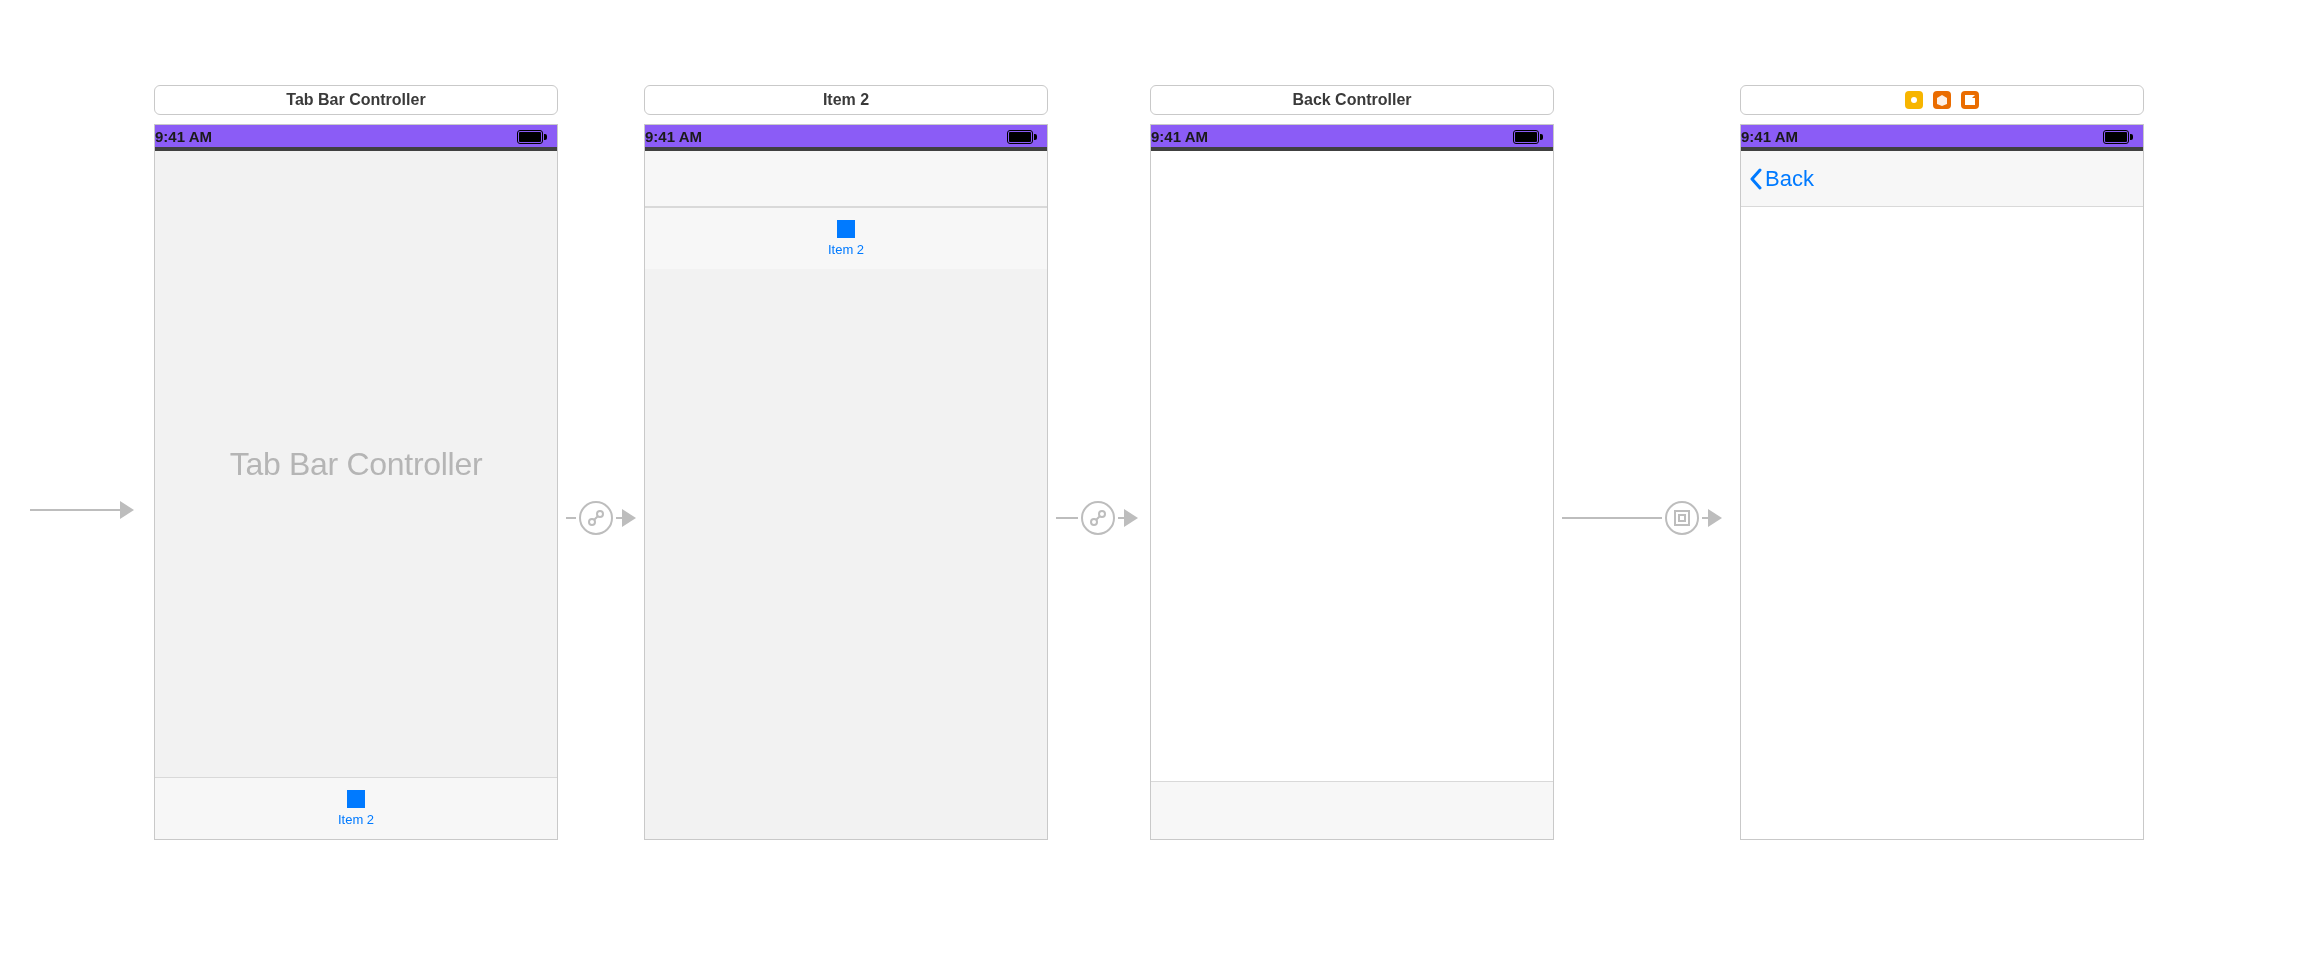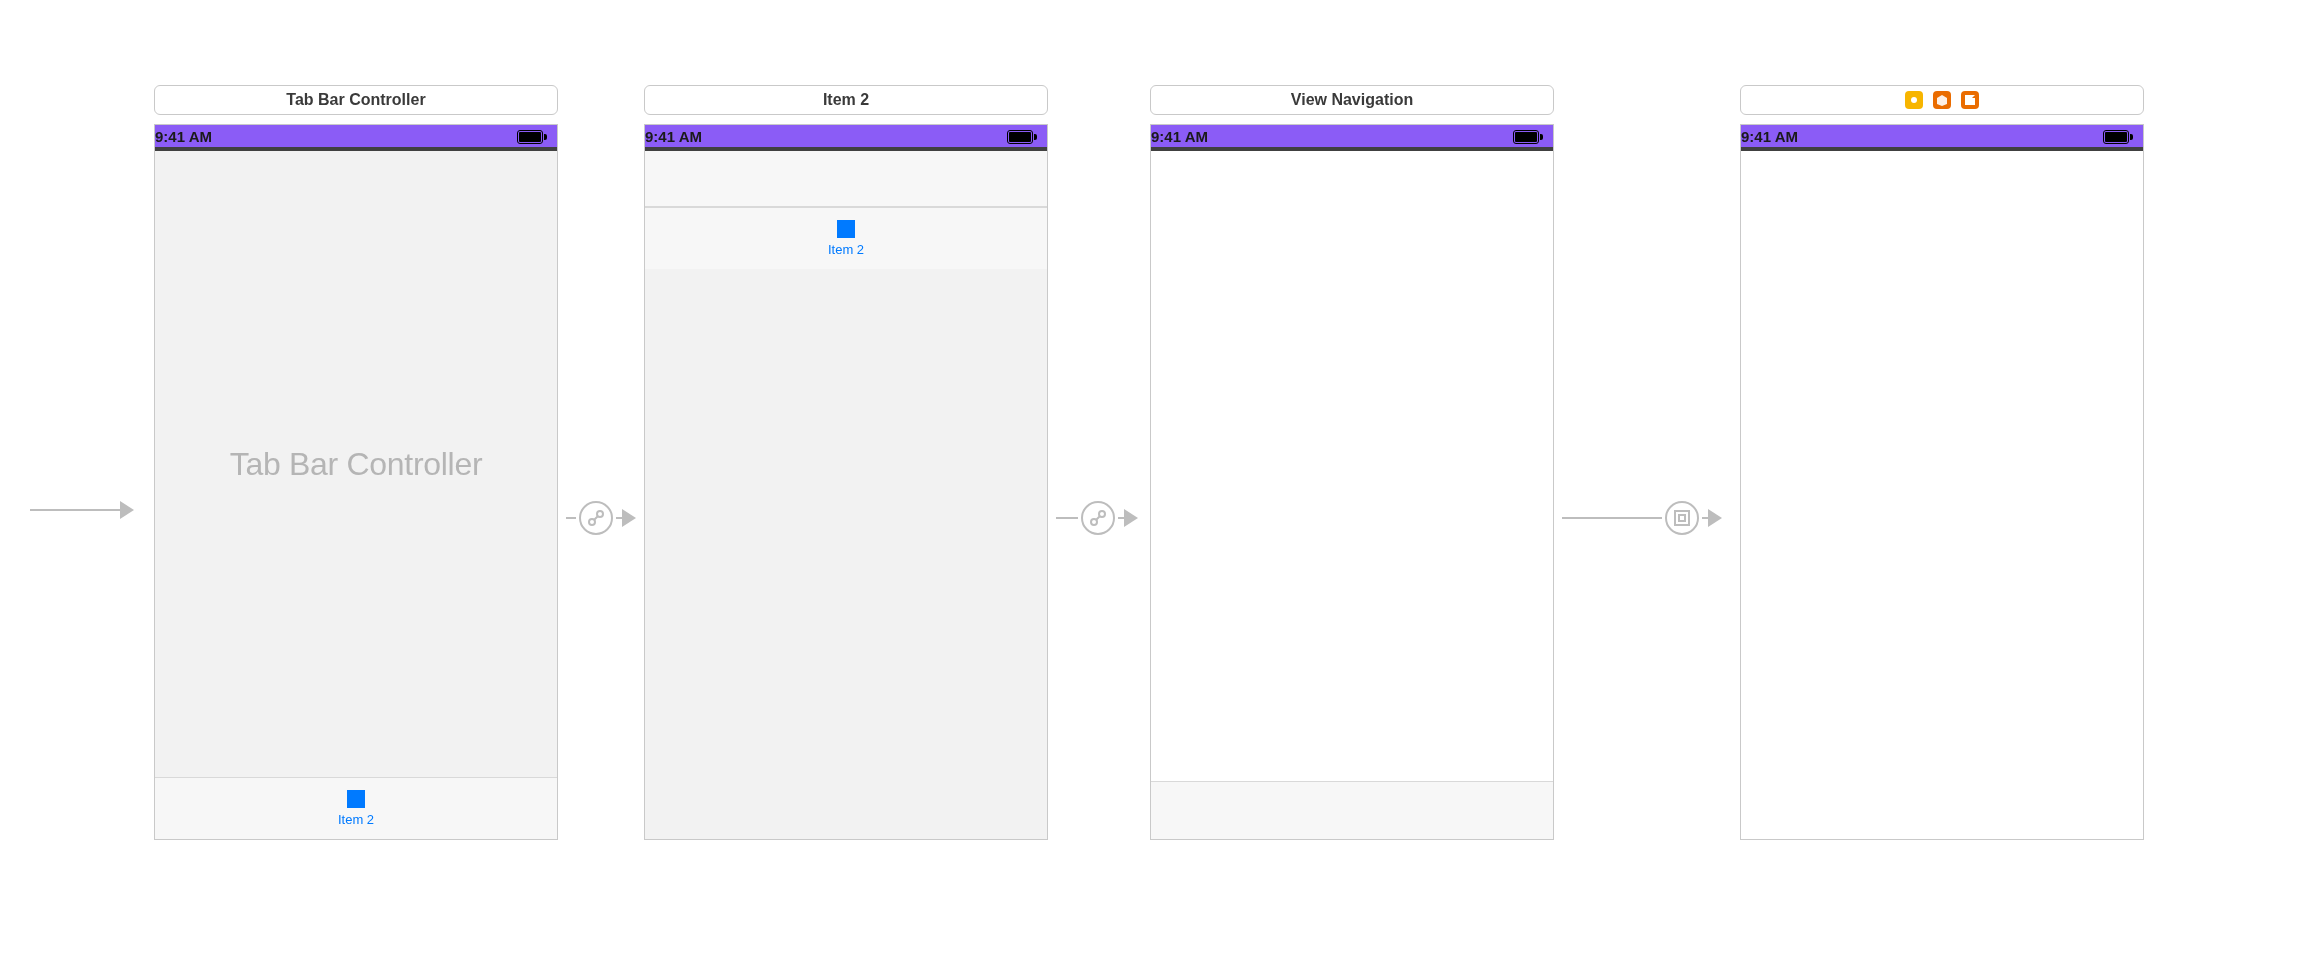"View Navigation" span { text: View Navigation -> Back Controller }
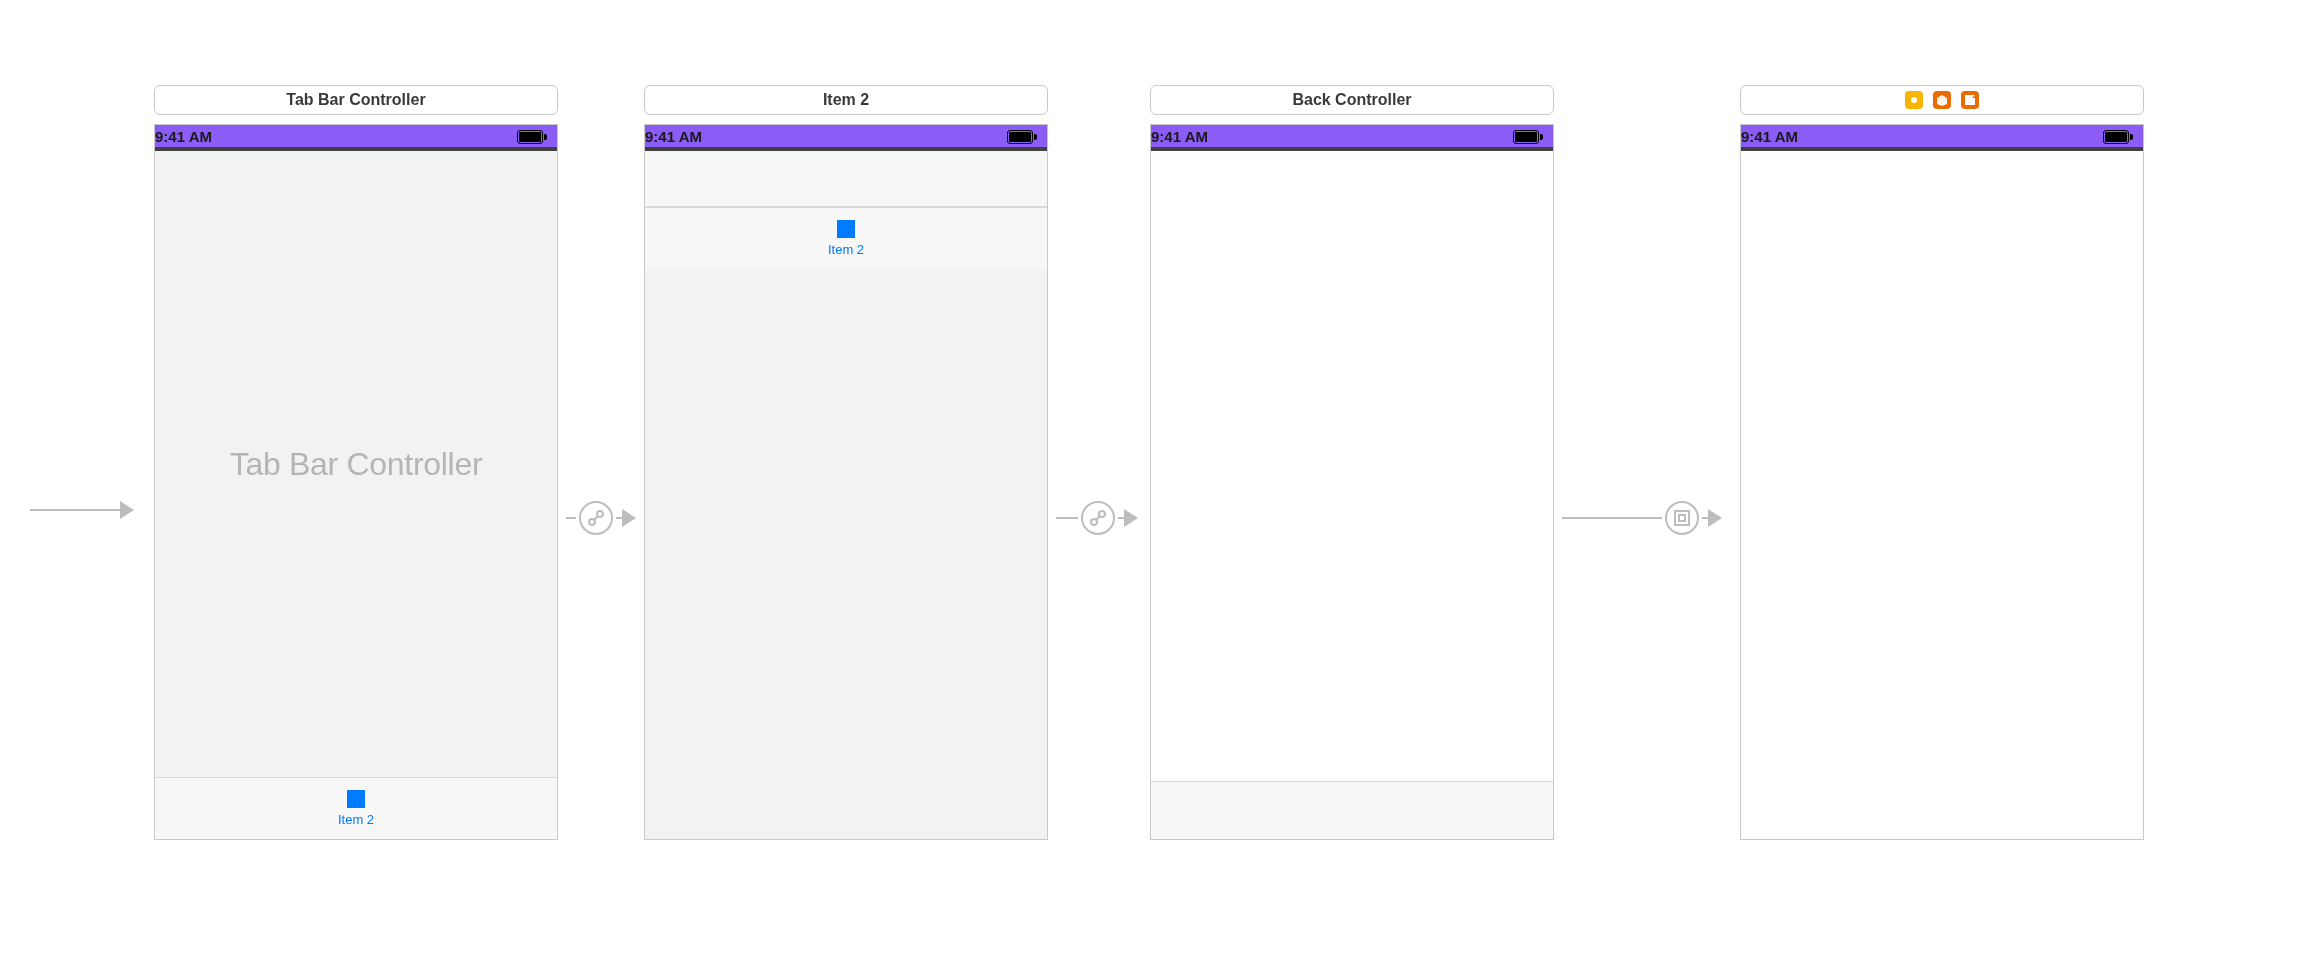"Back" div.nav-bar { html: none -> <div> <div> <svg> <polyline></polyline> </svg> <span>Back</span> </div> </div> }
